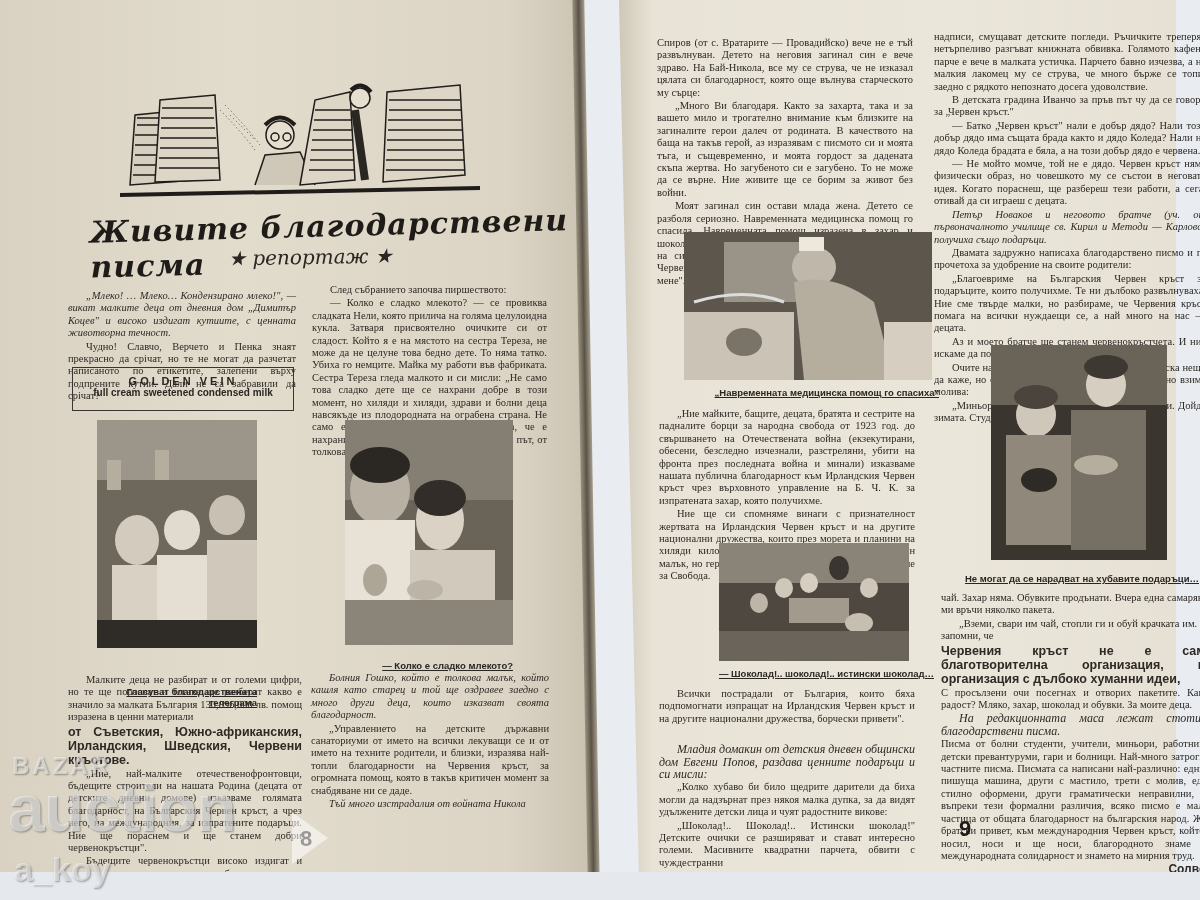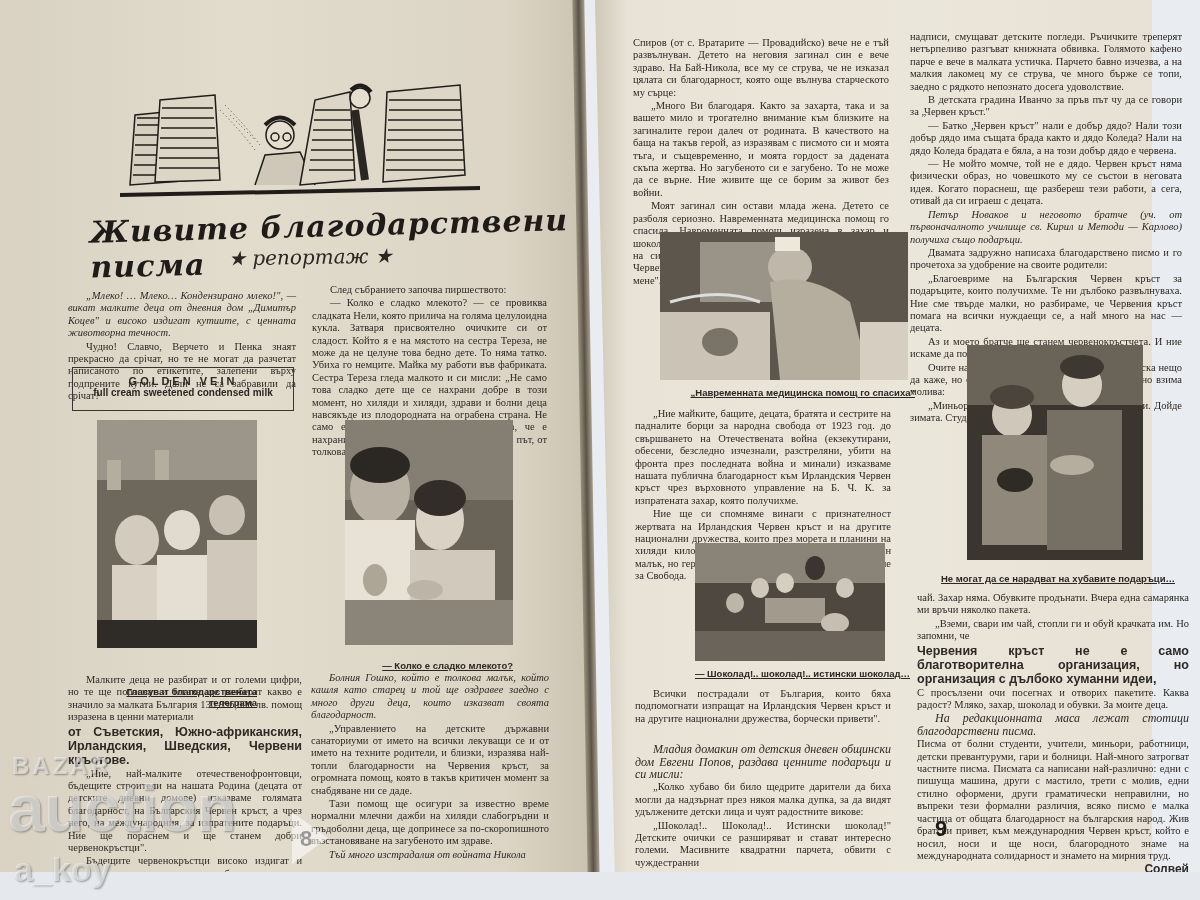"Спиров (от с. Вратарите —" .page-right { left: 595px -> 619px }
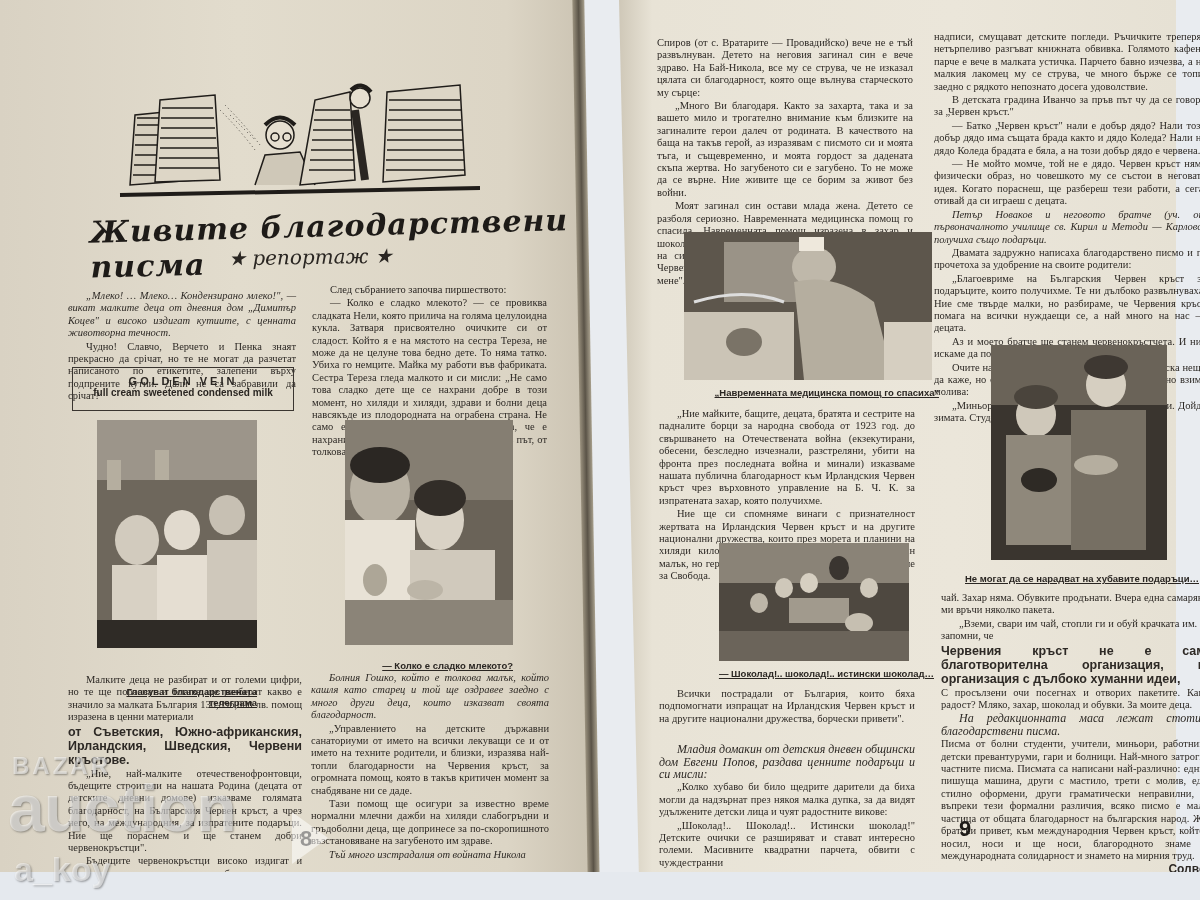"Тази помощ ще осигури за" p { html: <p>Тази помощ ще осигури за известно време нормални млечни дажби на хиляди слабогръдни и гръдоболни деца, ще допринесе за по-скоропишното възстановяване на загубеното им здраве.</p> -> none }
